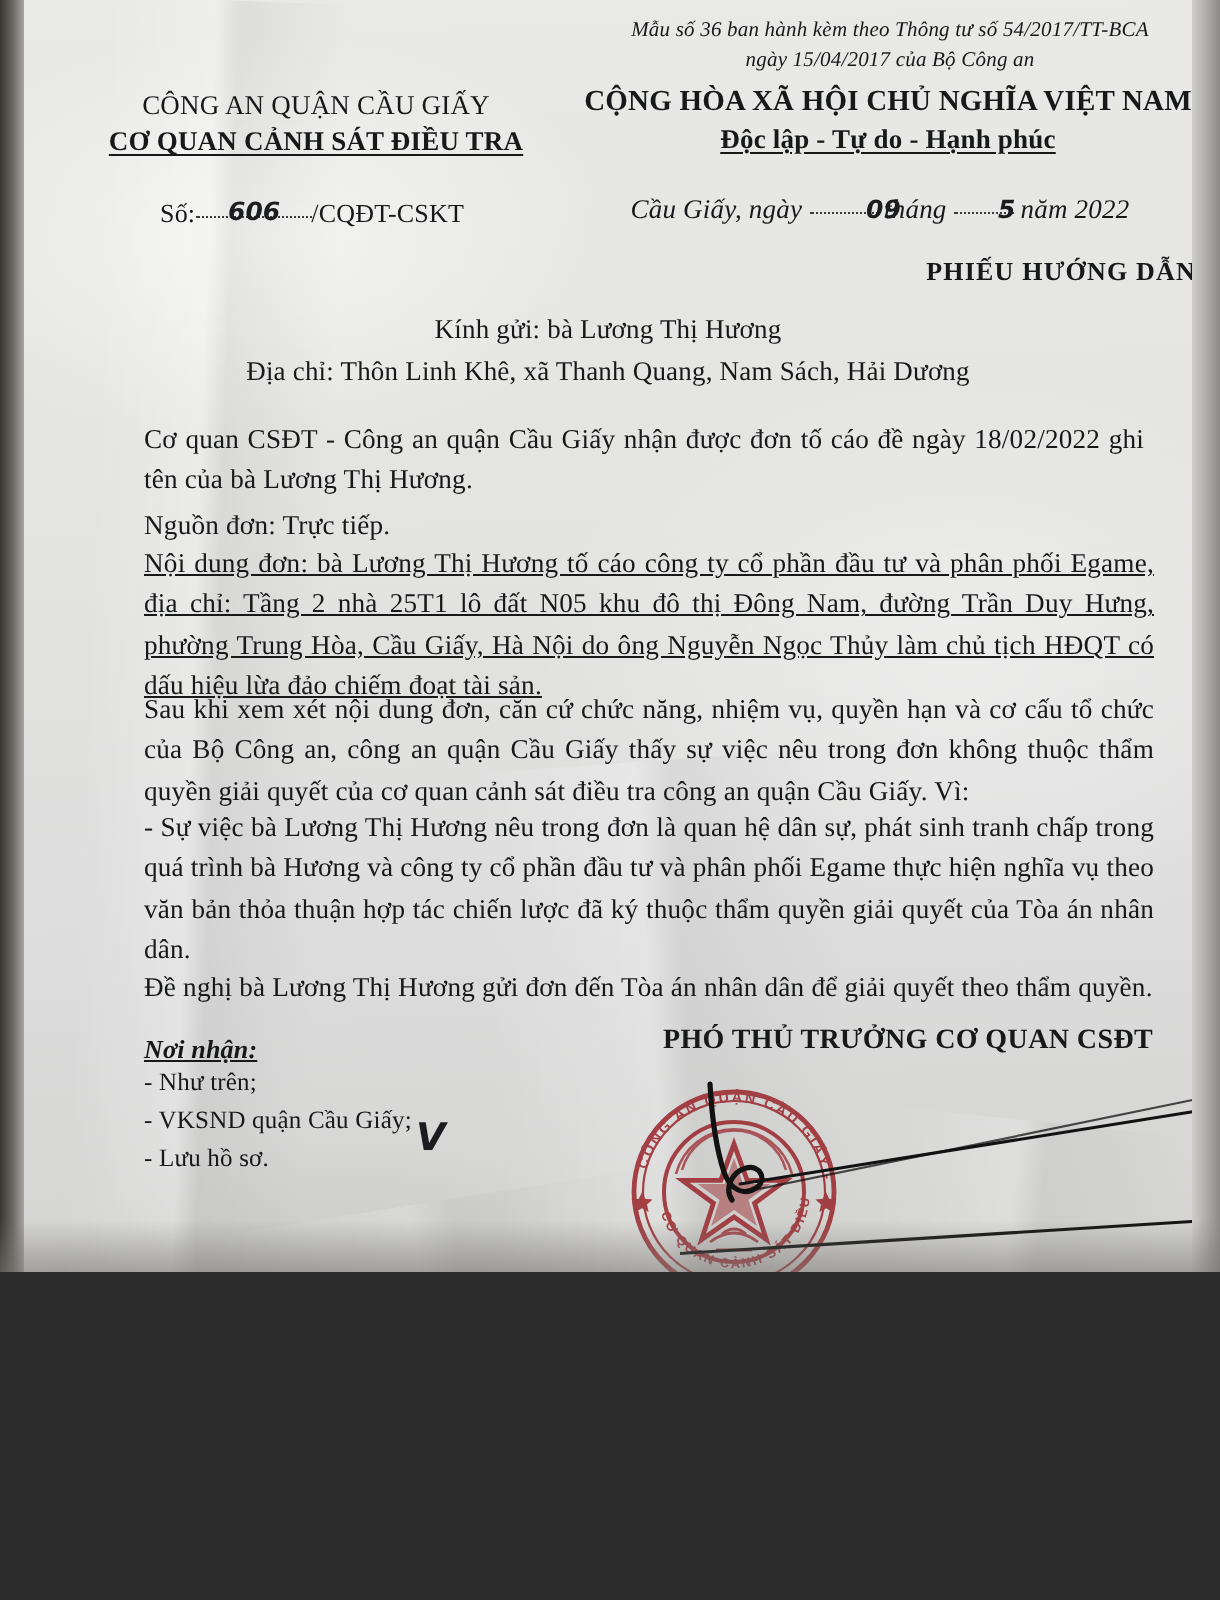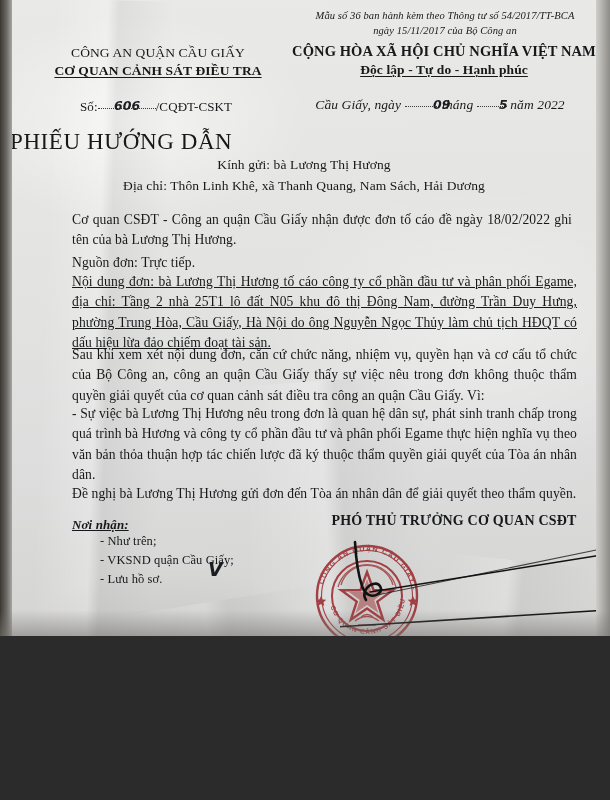"ngày 15/11/2017 của Bộ Công" div { text: 15/11/2017 -> 15/04/2017 }
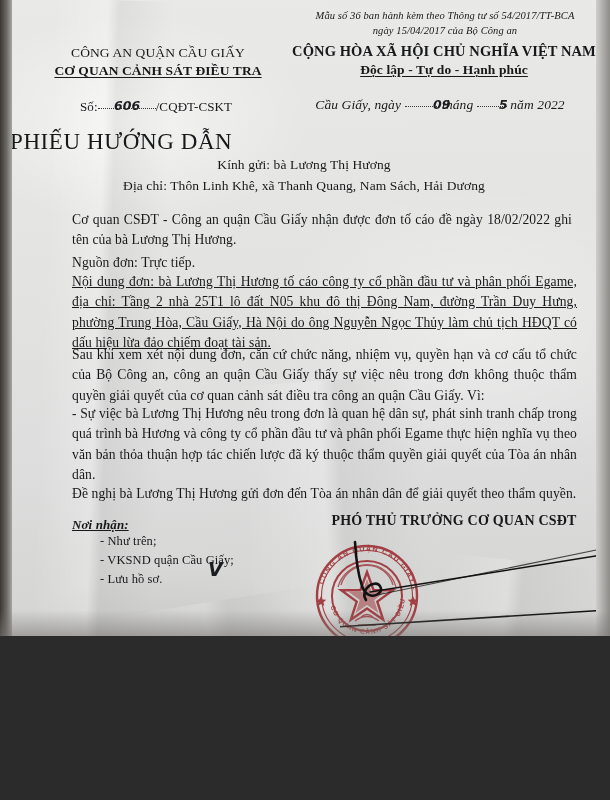"PHIẾU HƯỚNG DẪN" .title { font-size: 23px -> 13px; font-weight: normal -> bold; text-align: left -> right }
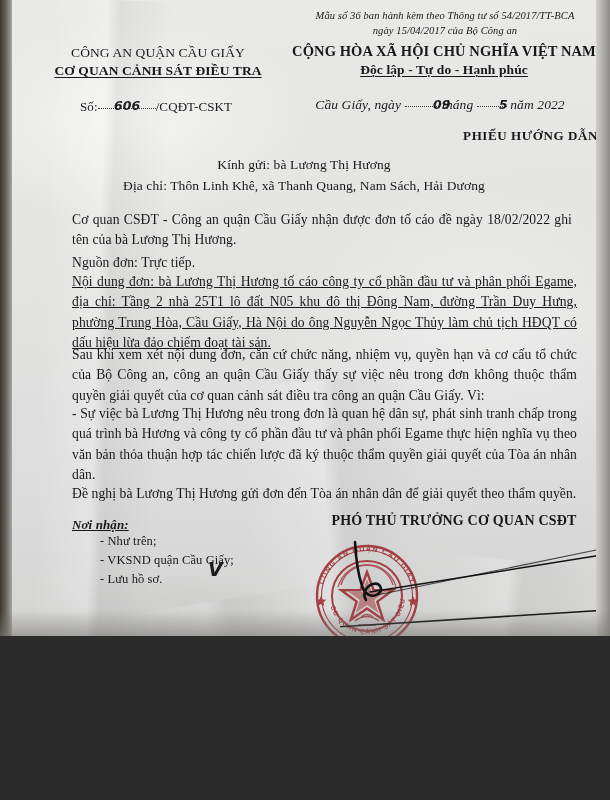"- Như trên;" .recv-list { margin-left: 28px -> none }
